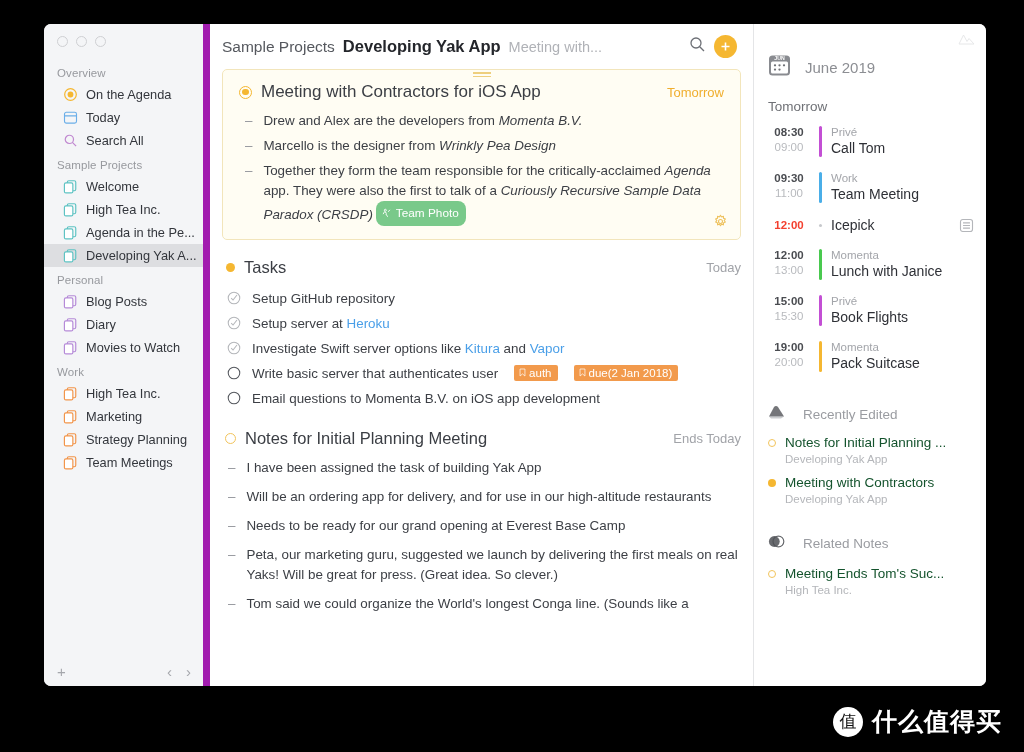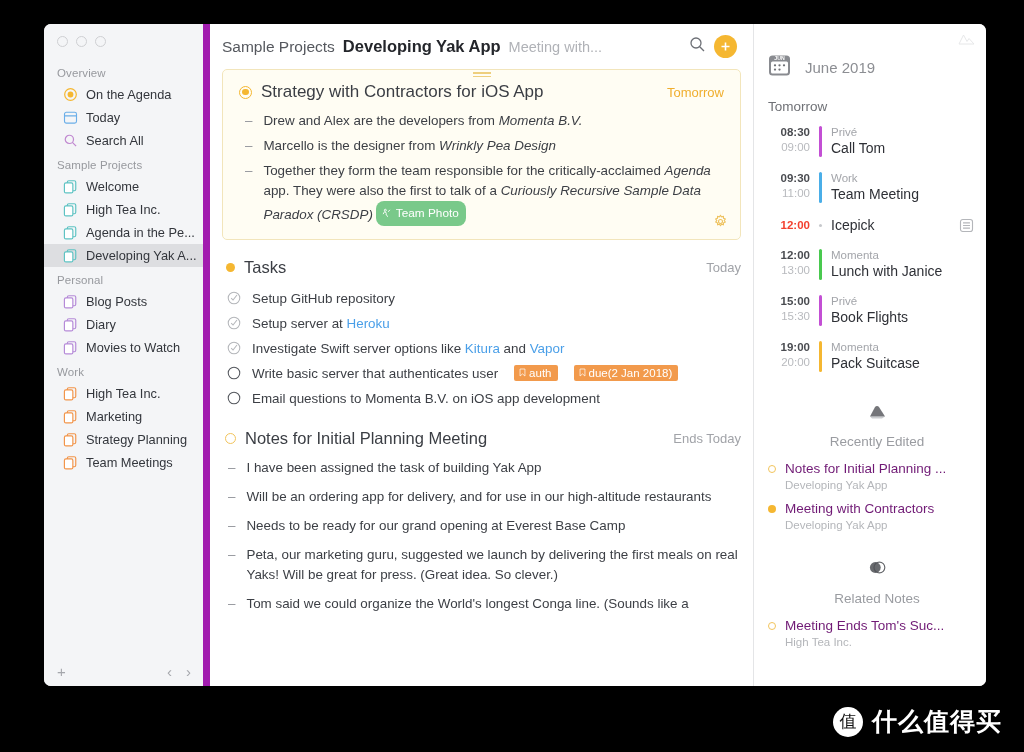"Strategy with Contractors for iOS" span.card-title { text: Strategy -> Meeting }
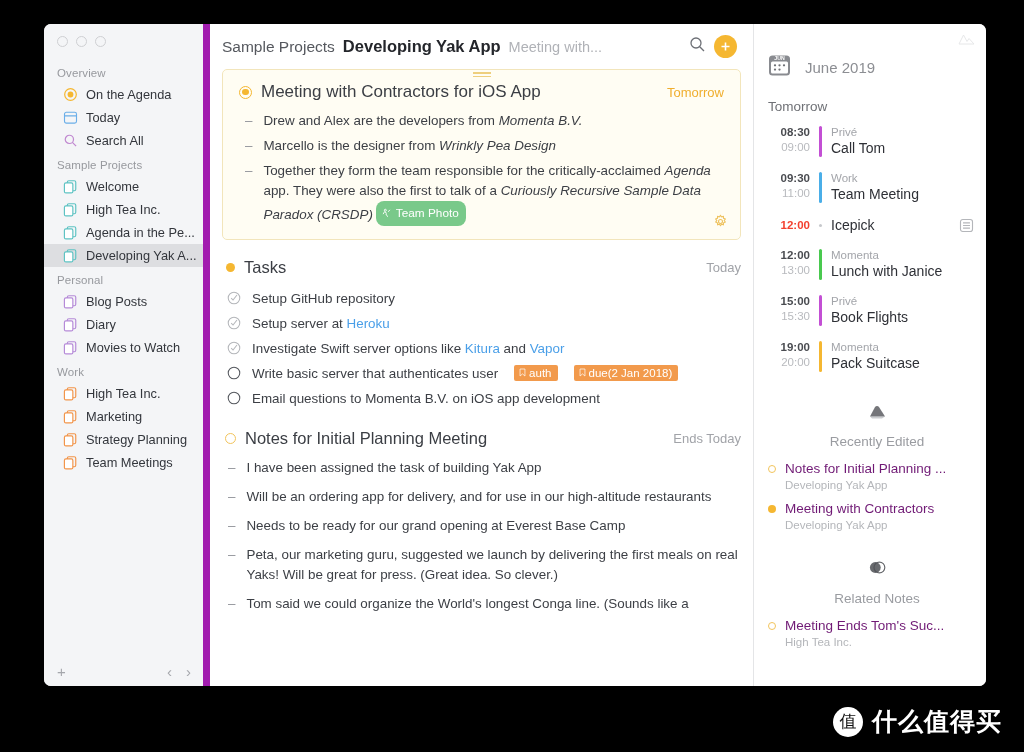"08:30" .ev-times { text-align: right -> center }
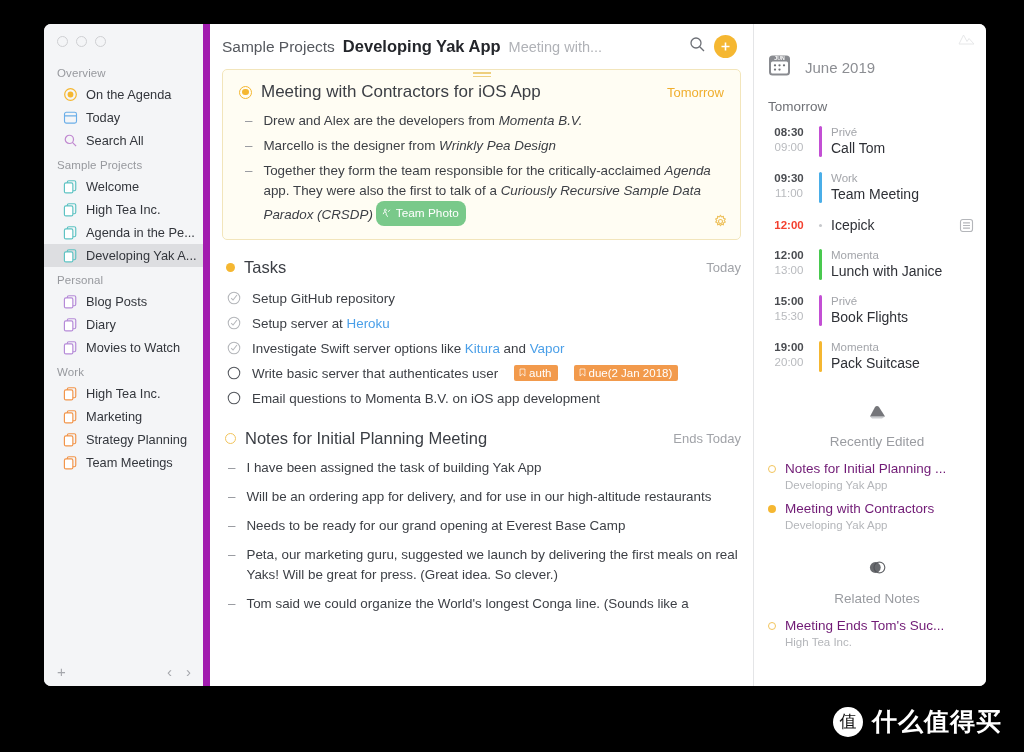"Recently Edited" .r-sec { flex-direction: column -> none; gap: 11px -> 18px }
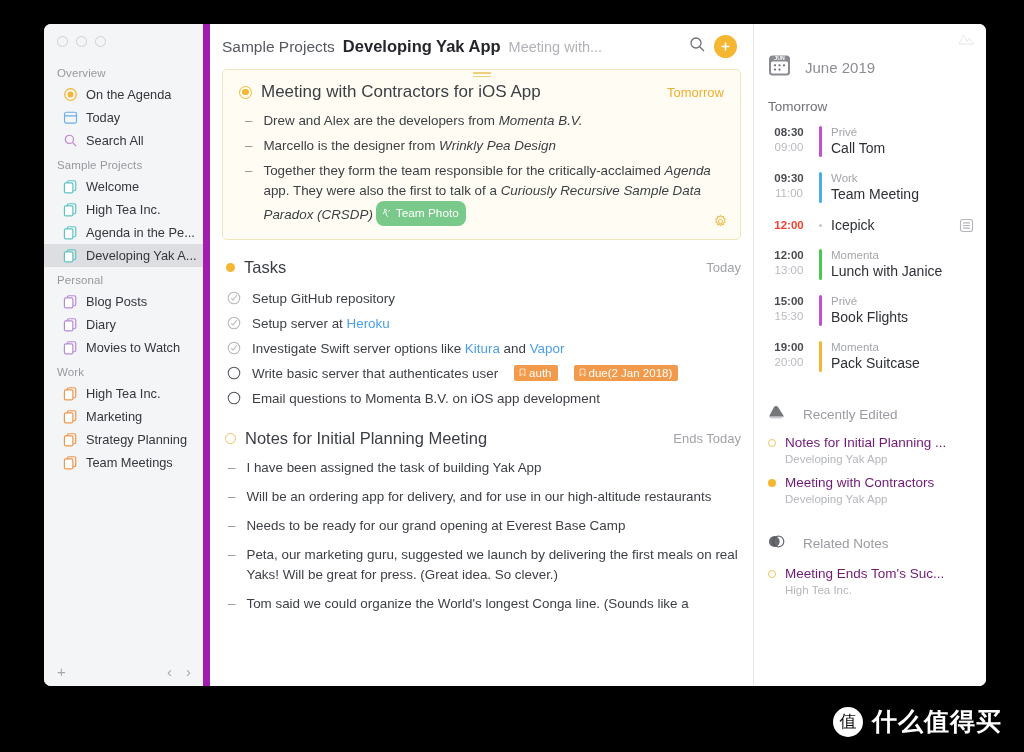"Notes for Initial Planning ..." .r-note-t { color: #701a75 -> #14532d }
